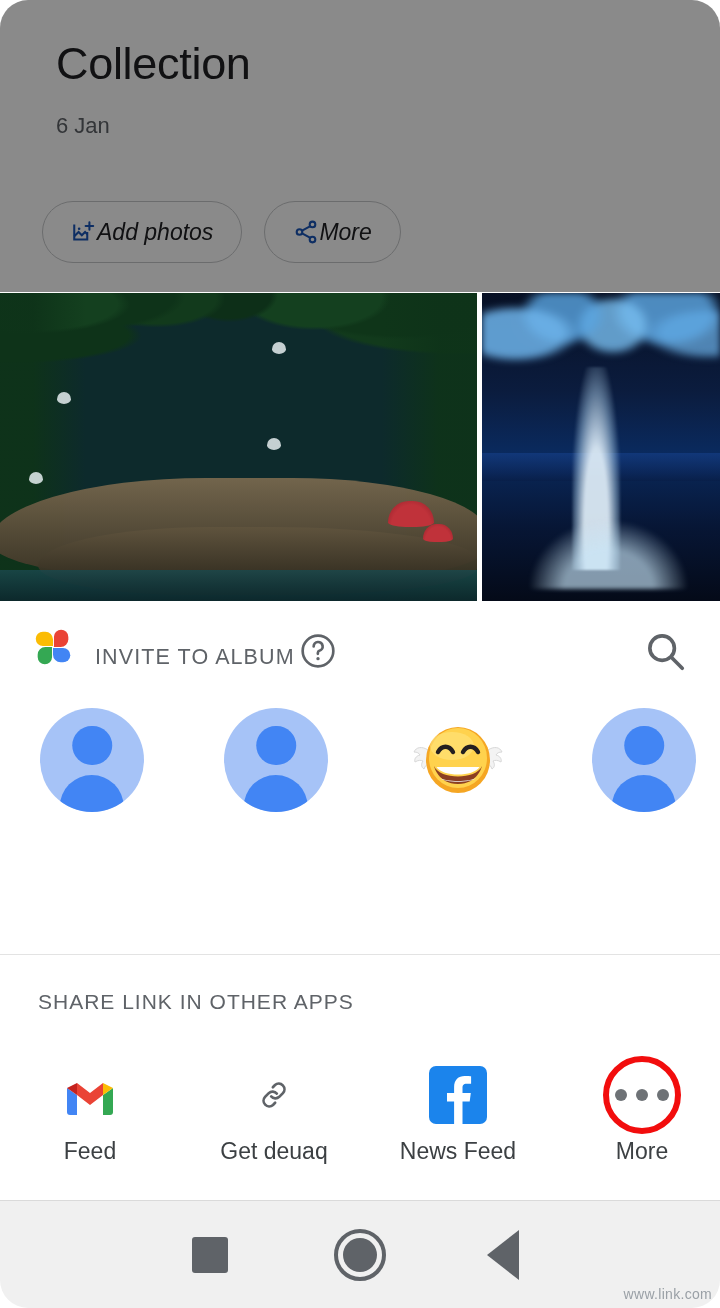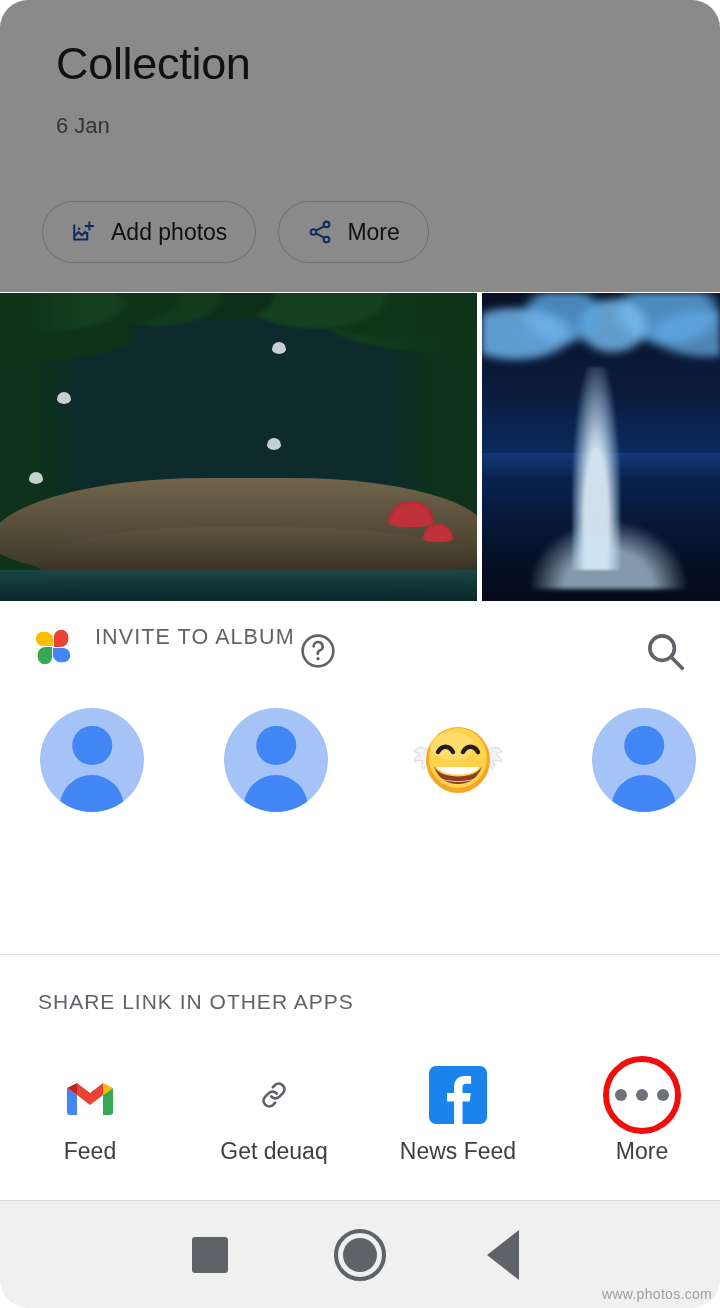"Add photos" .chip { font-style: none -> italic; gap: 14px -> none }
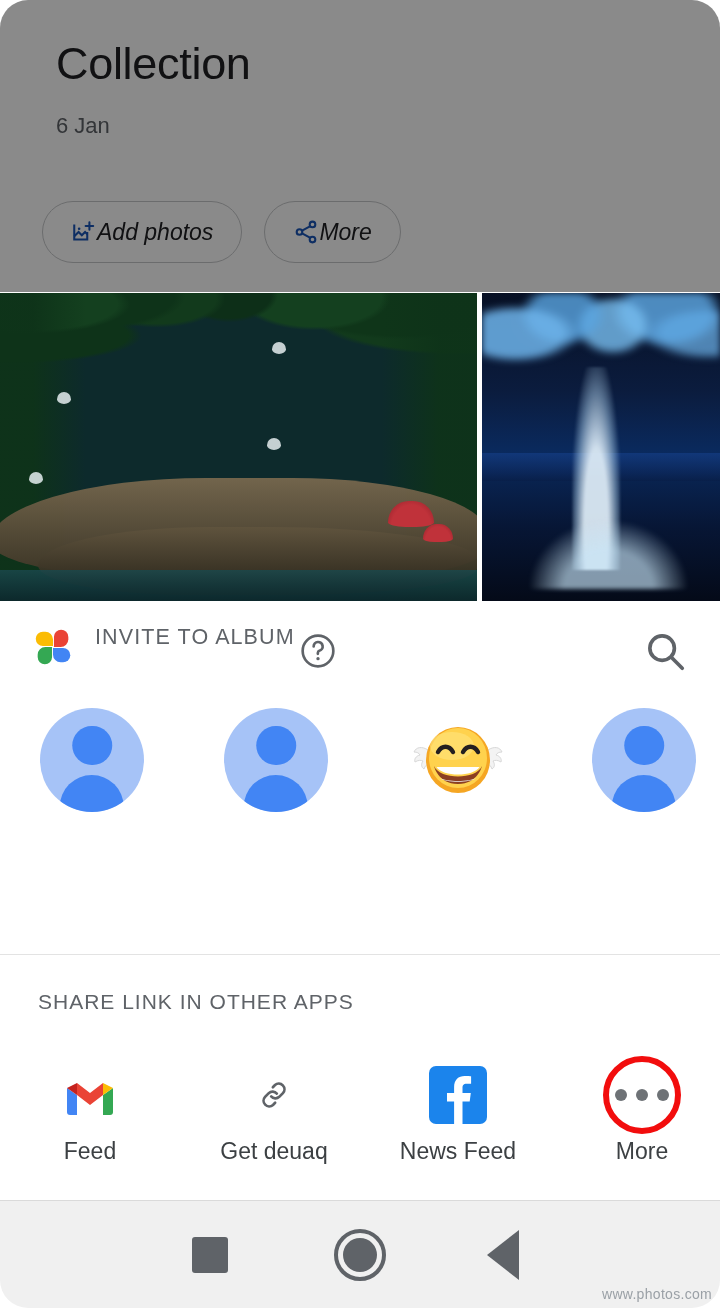"INVITE TO ALBUM" .sheet-title { top: 24px -> 44px }
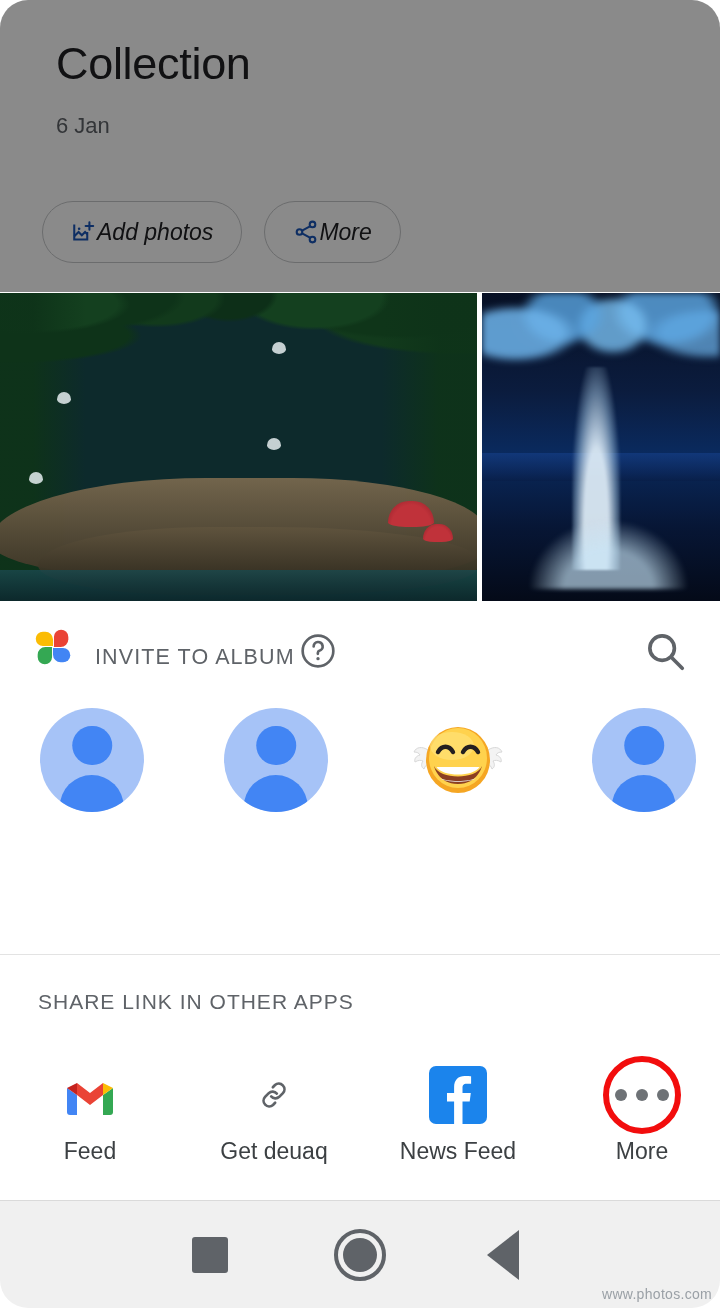"www.photos.com" div.watermark { text: www.photos.com -> www.link.com }
